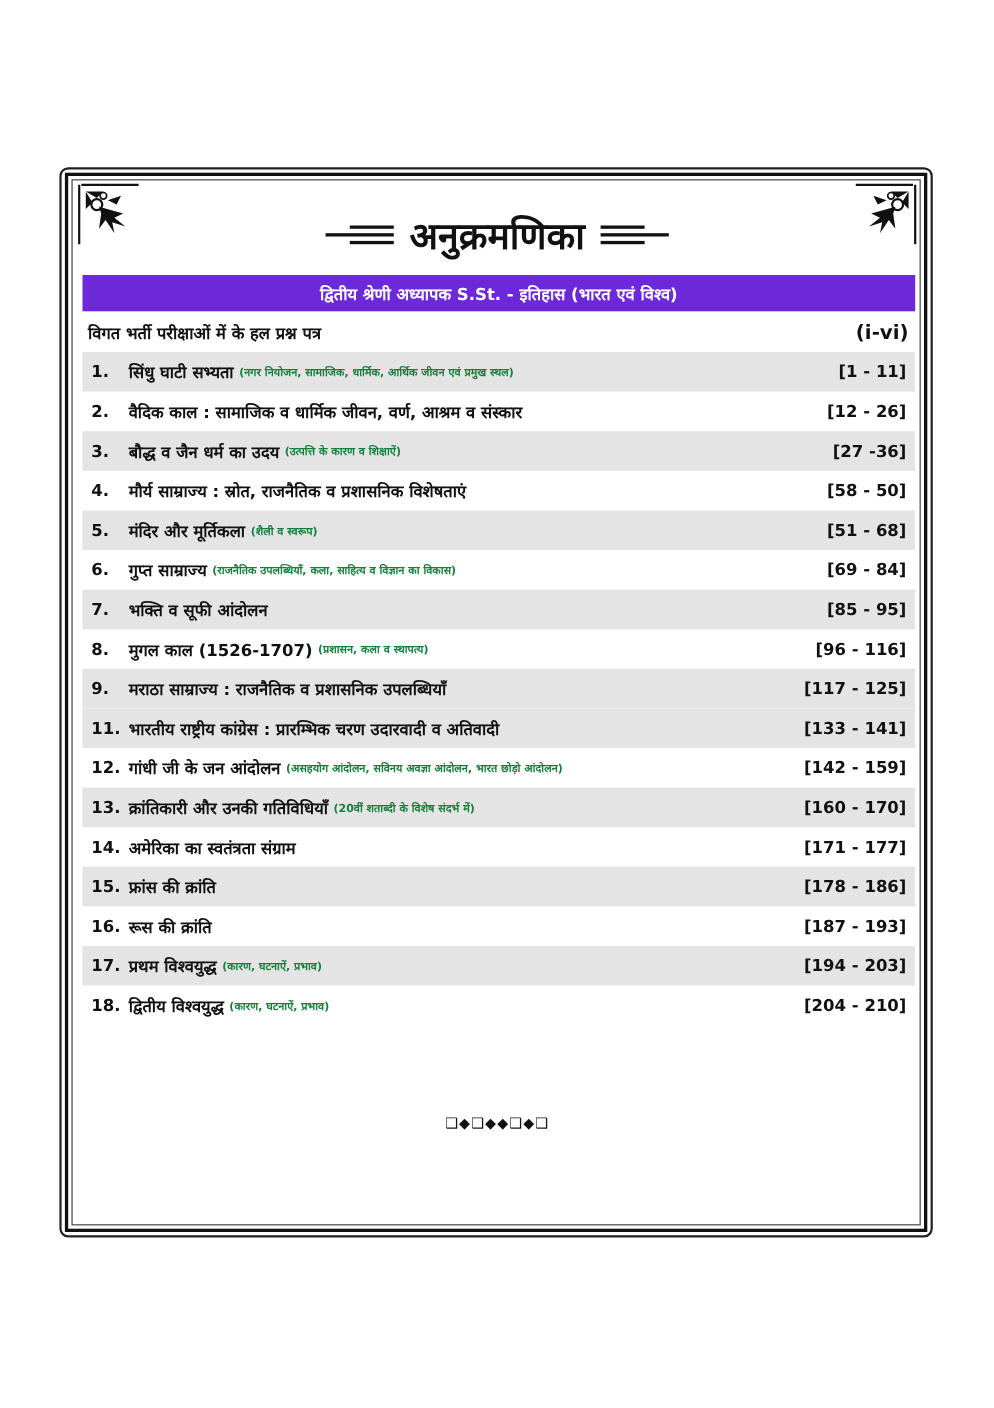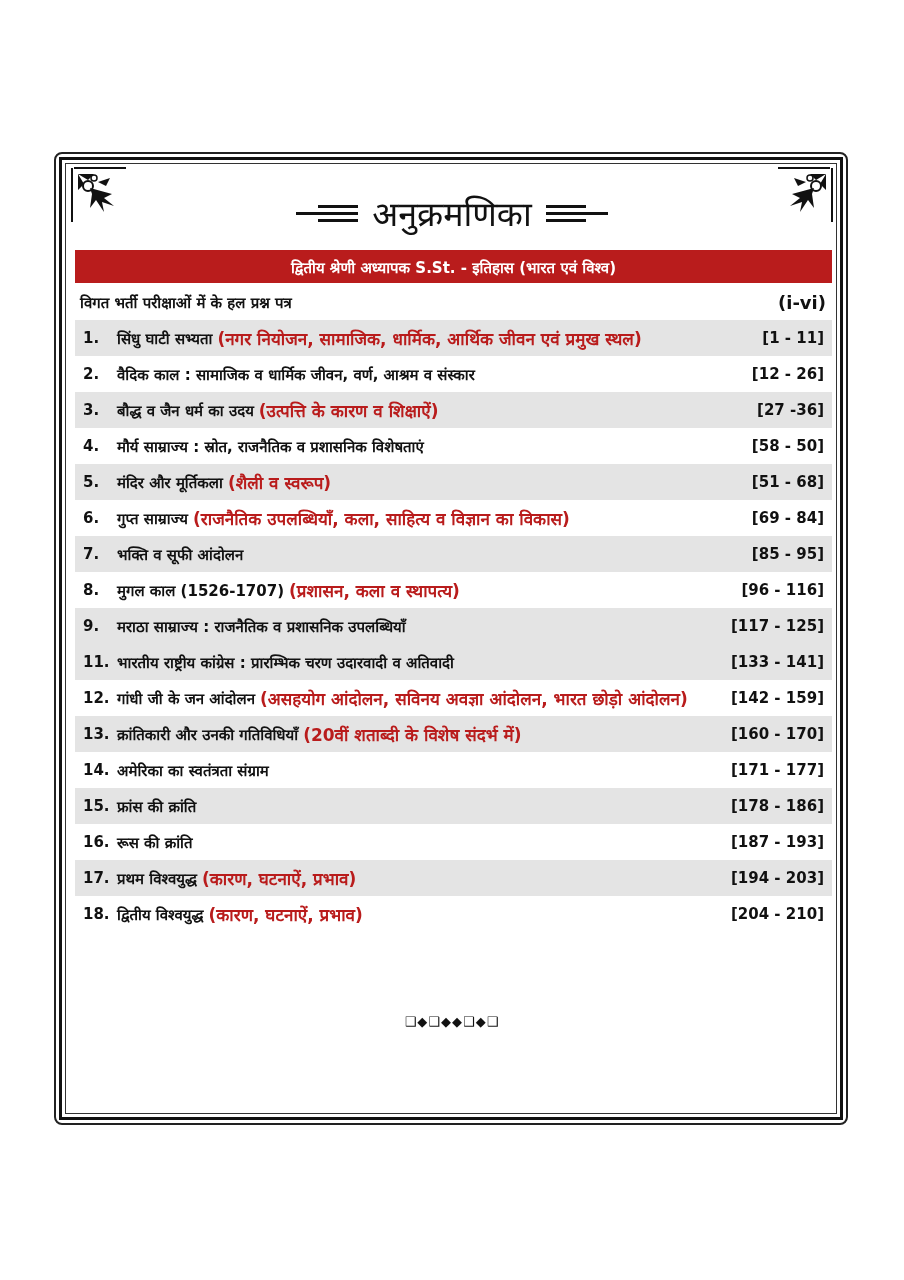"अनुक्रमणिका" .title-text { font-weight: normal -> bold }
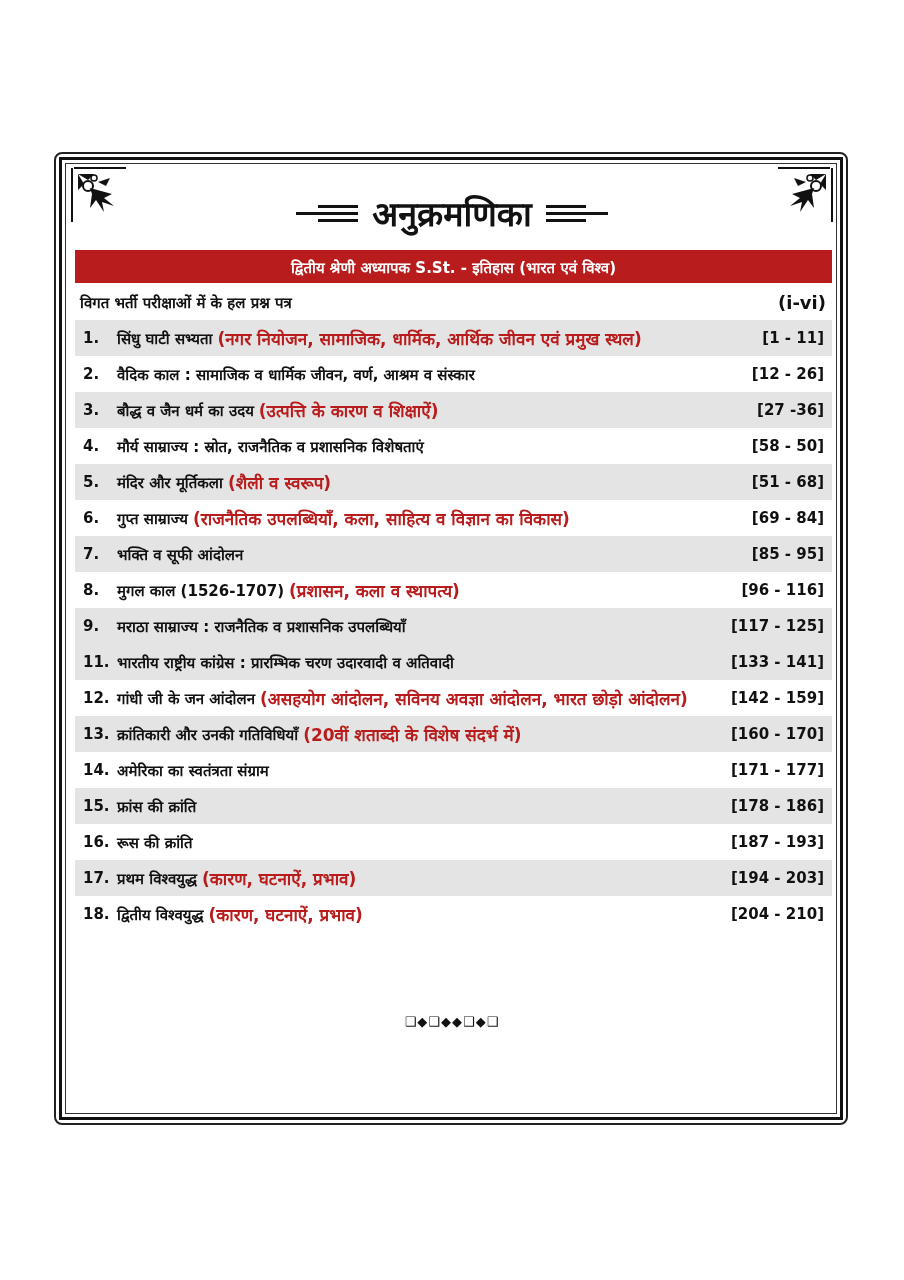"द्वितीय श्रेणी अध्यापक S.St. -" .banner { background: #b91c1c -> #6d28d9 }
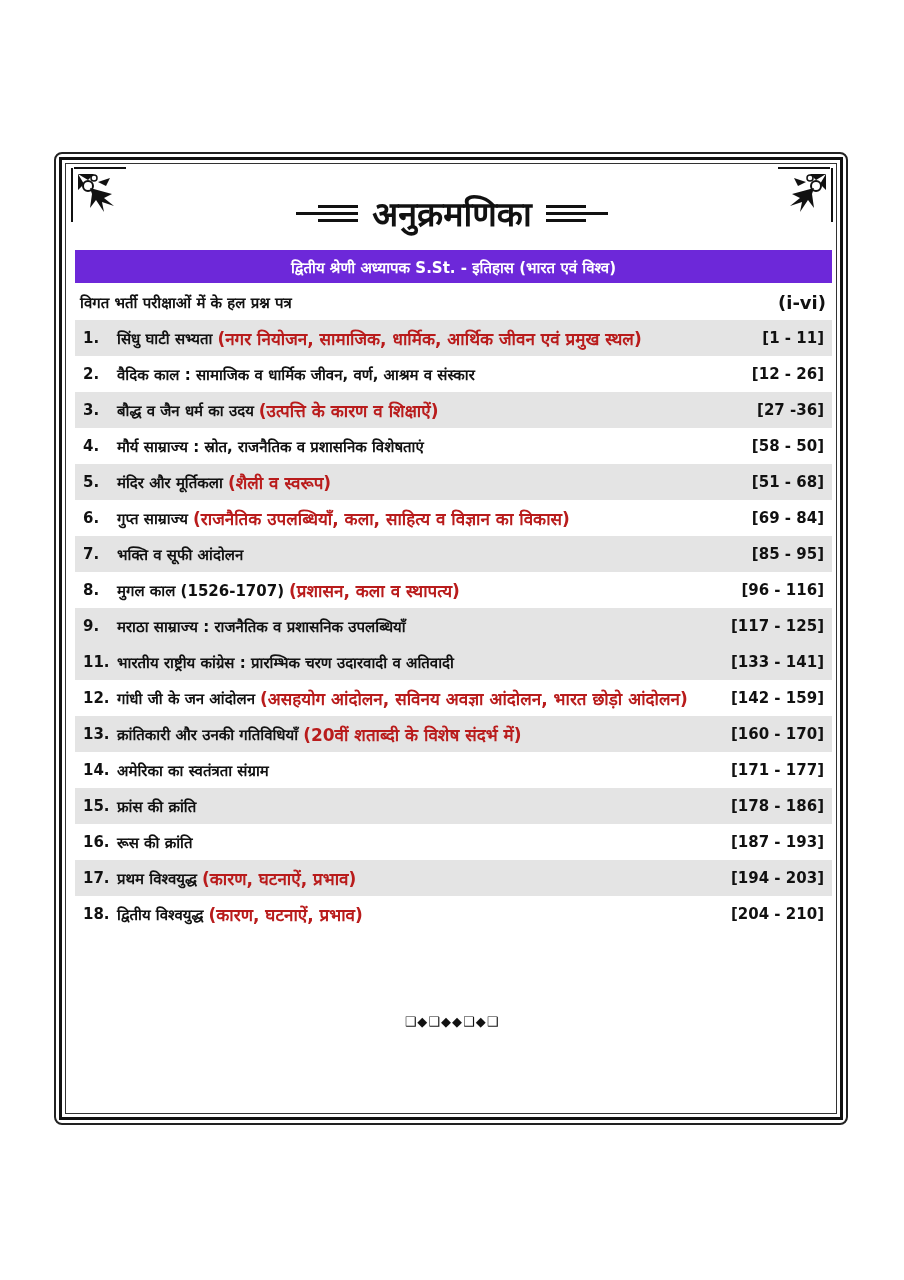"(नगर नियोजन, सामाजिक, धार्मिक, आर्थिक" .toc-row .sub { color: #b91c1c -> #15803d; font-size: 17px -> 10px }
